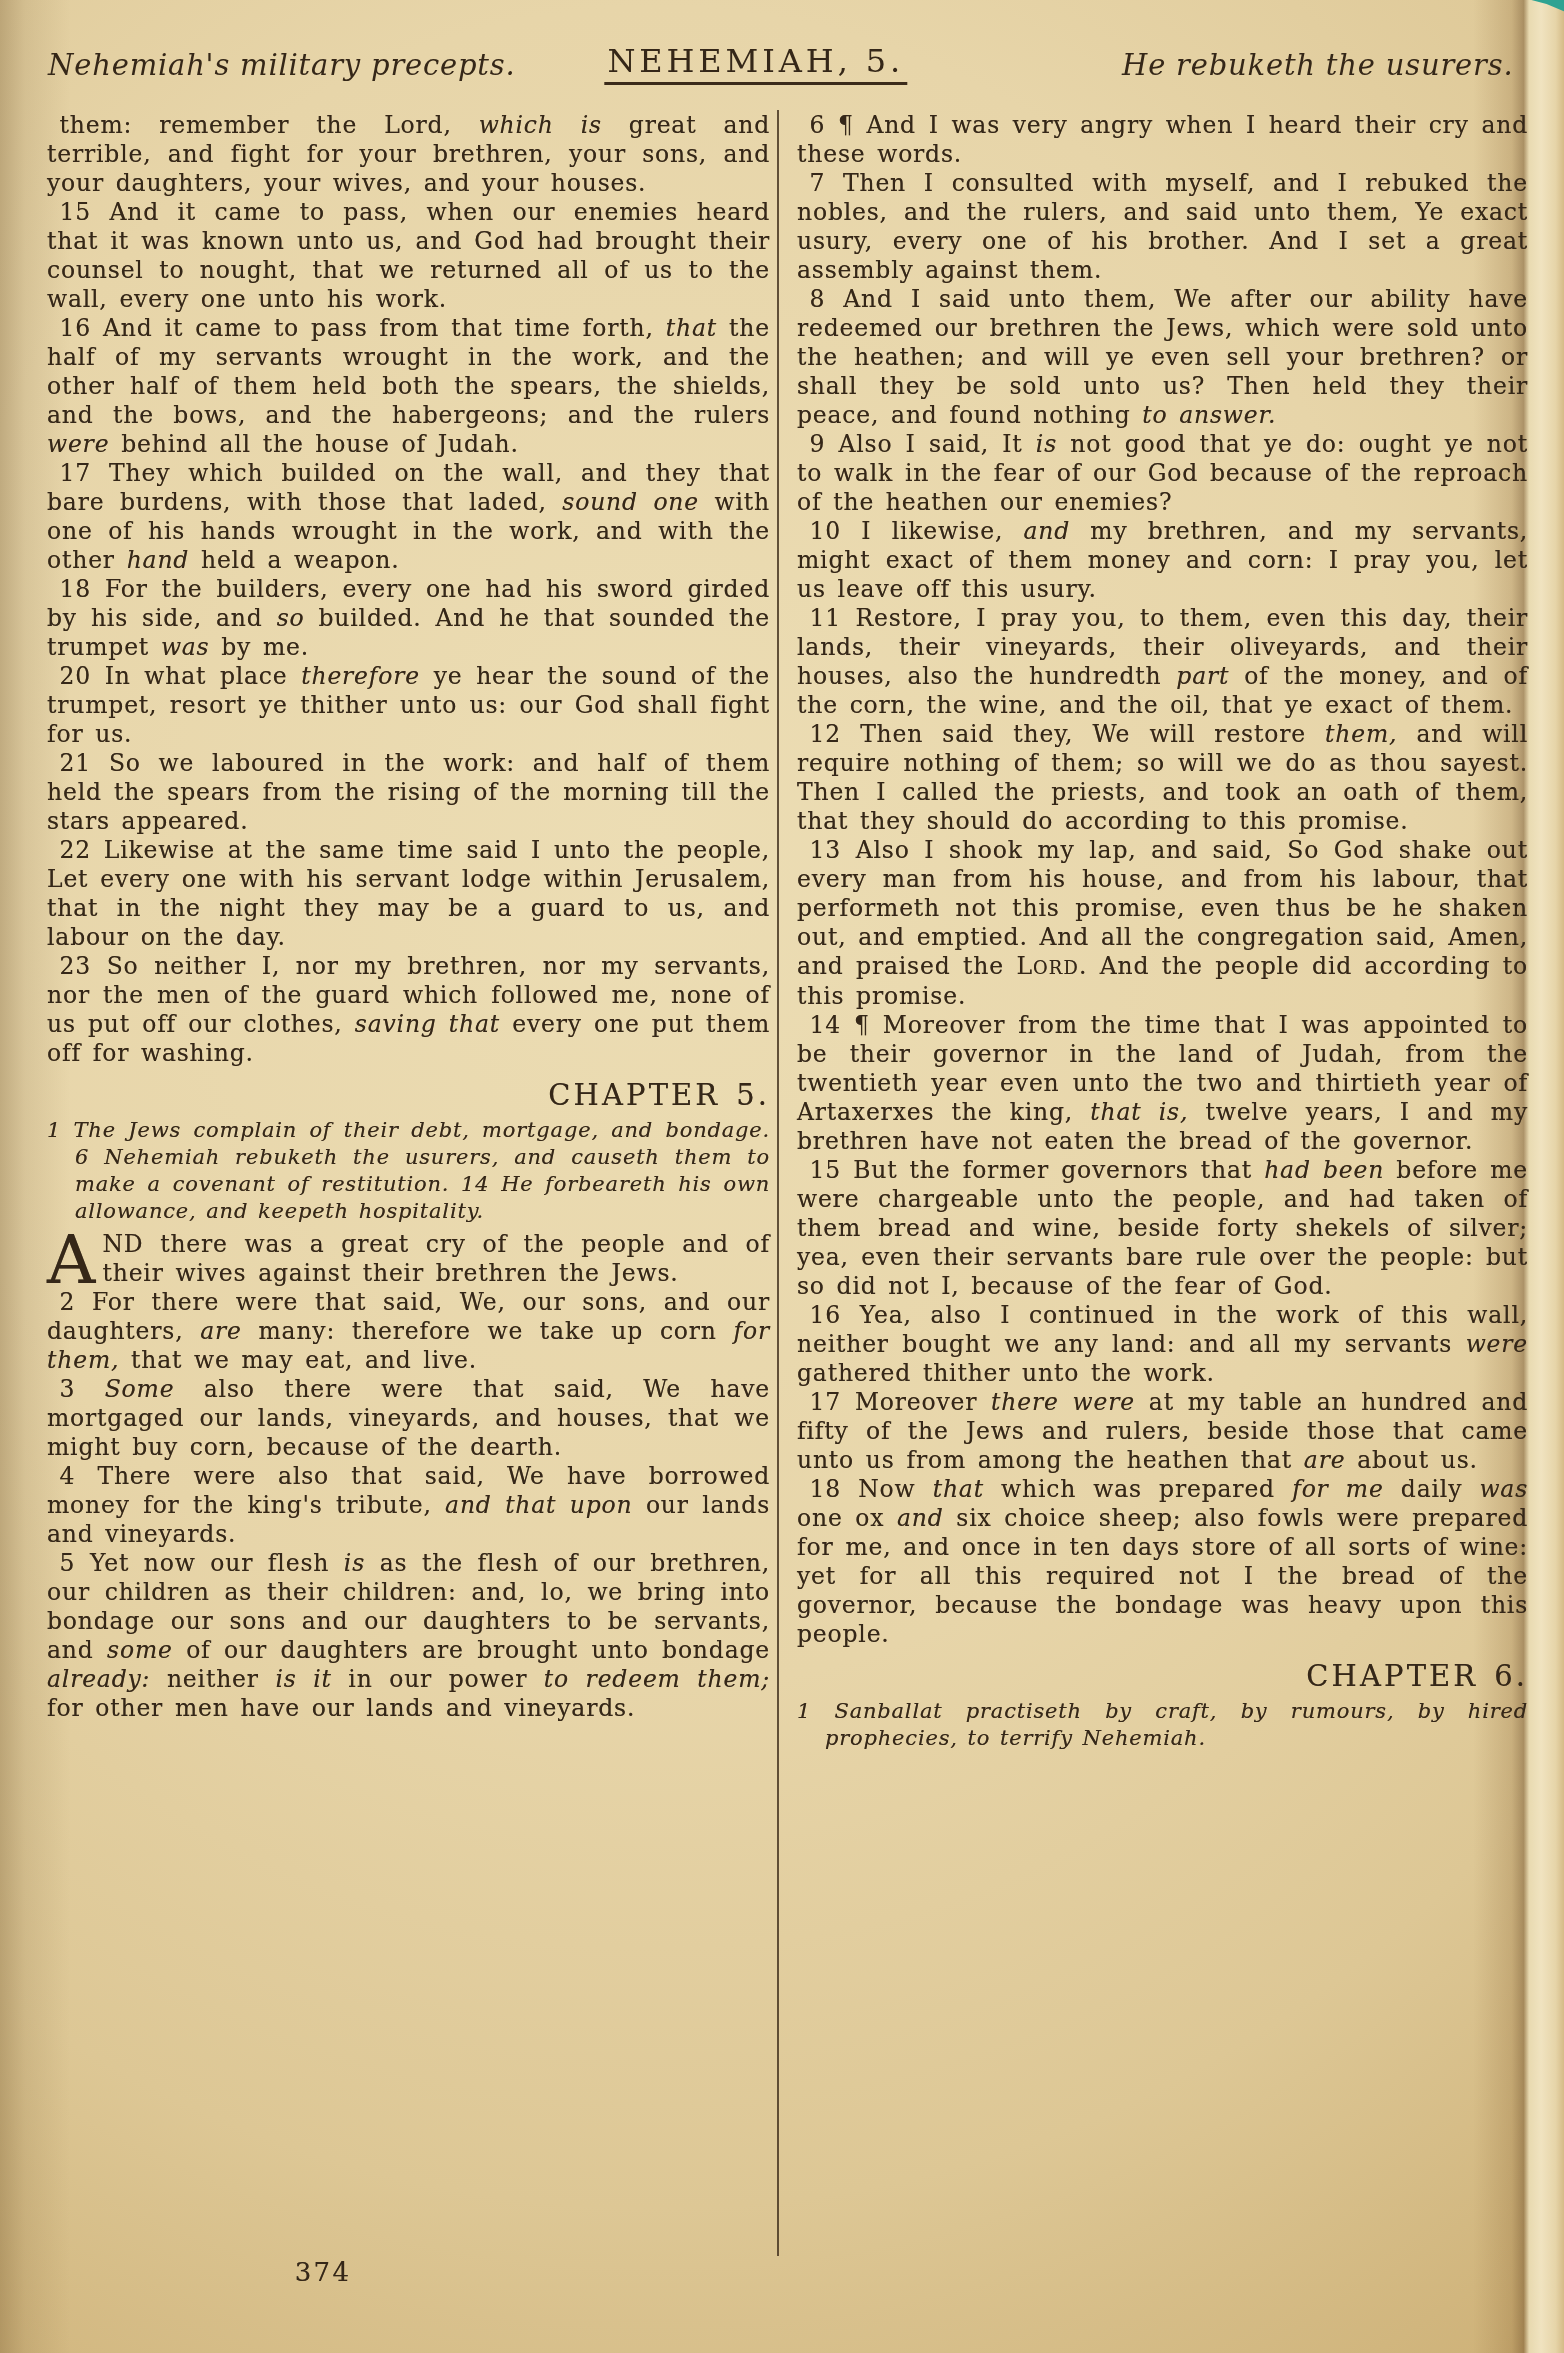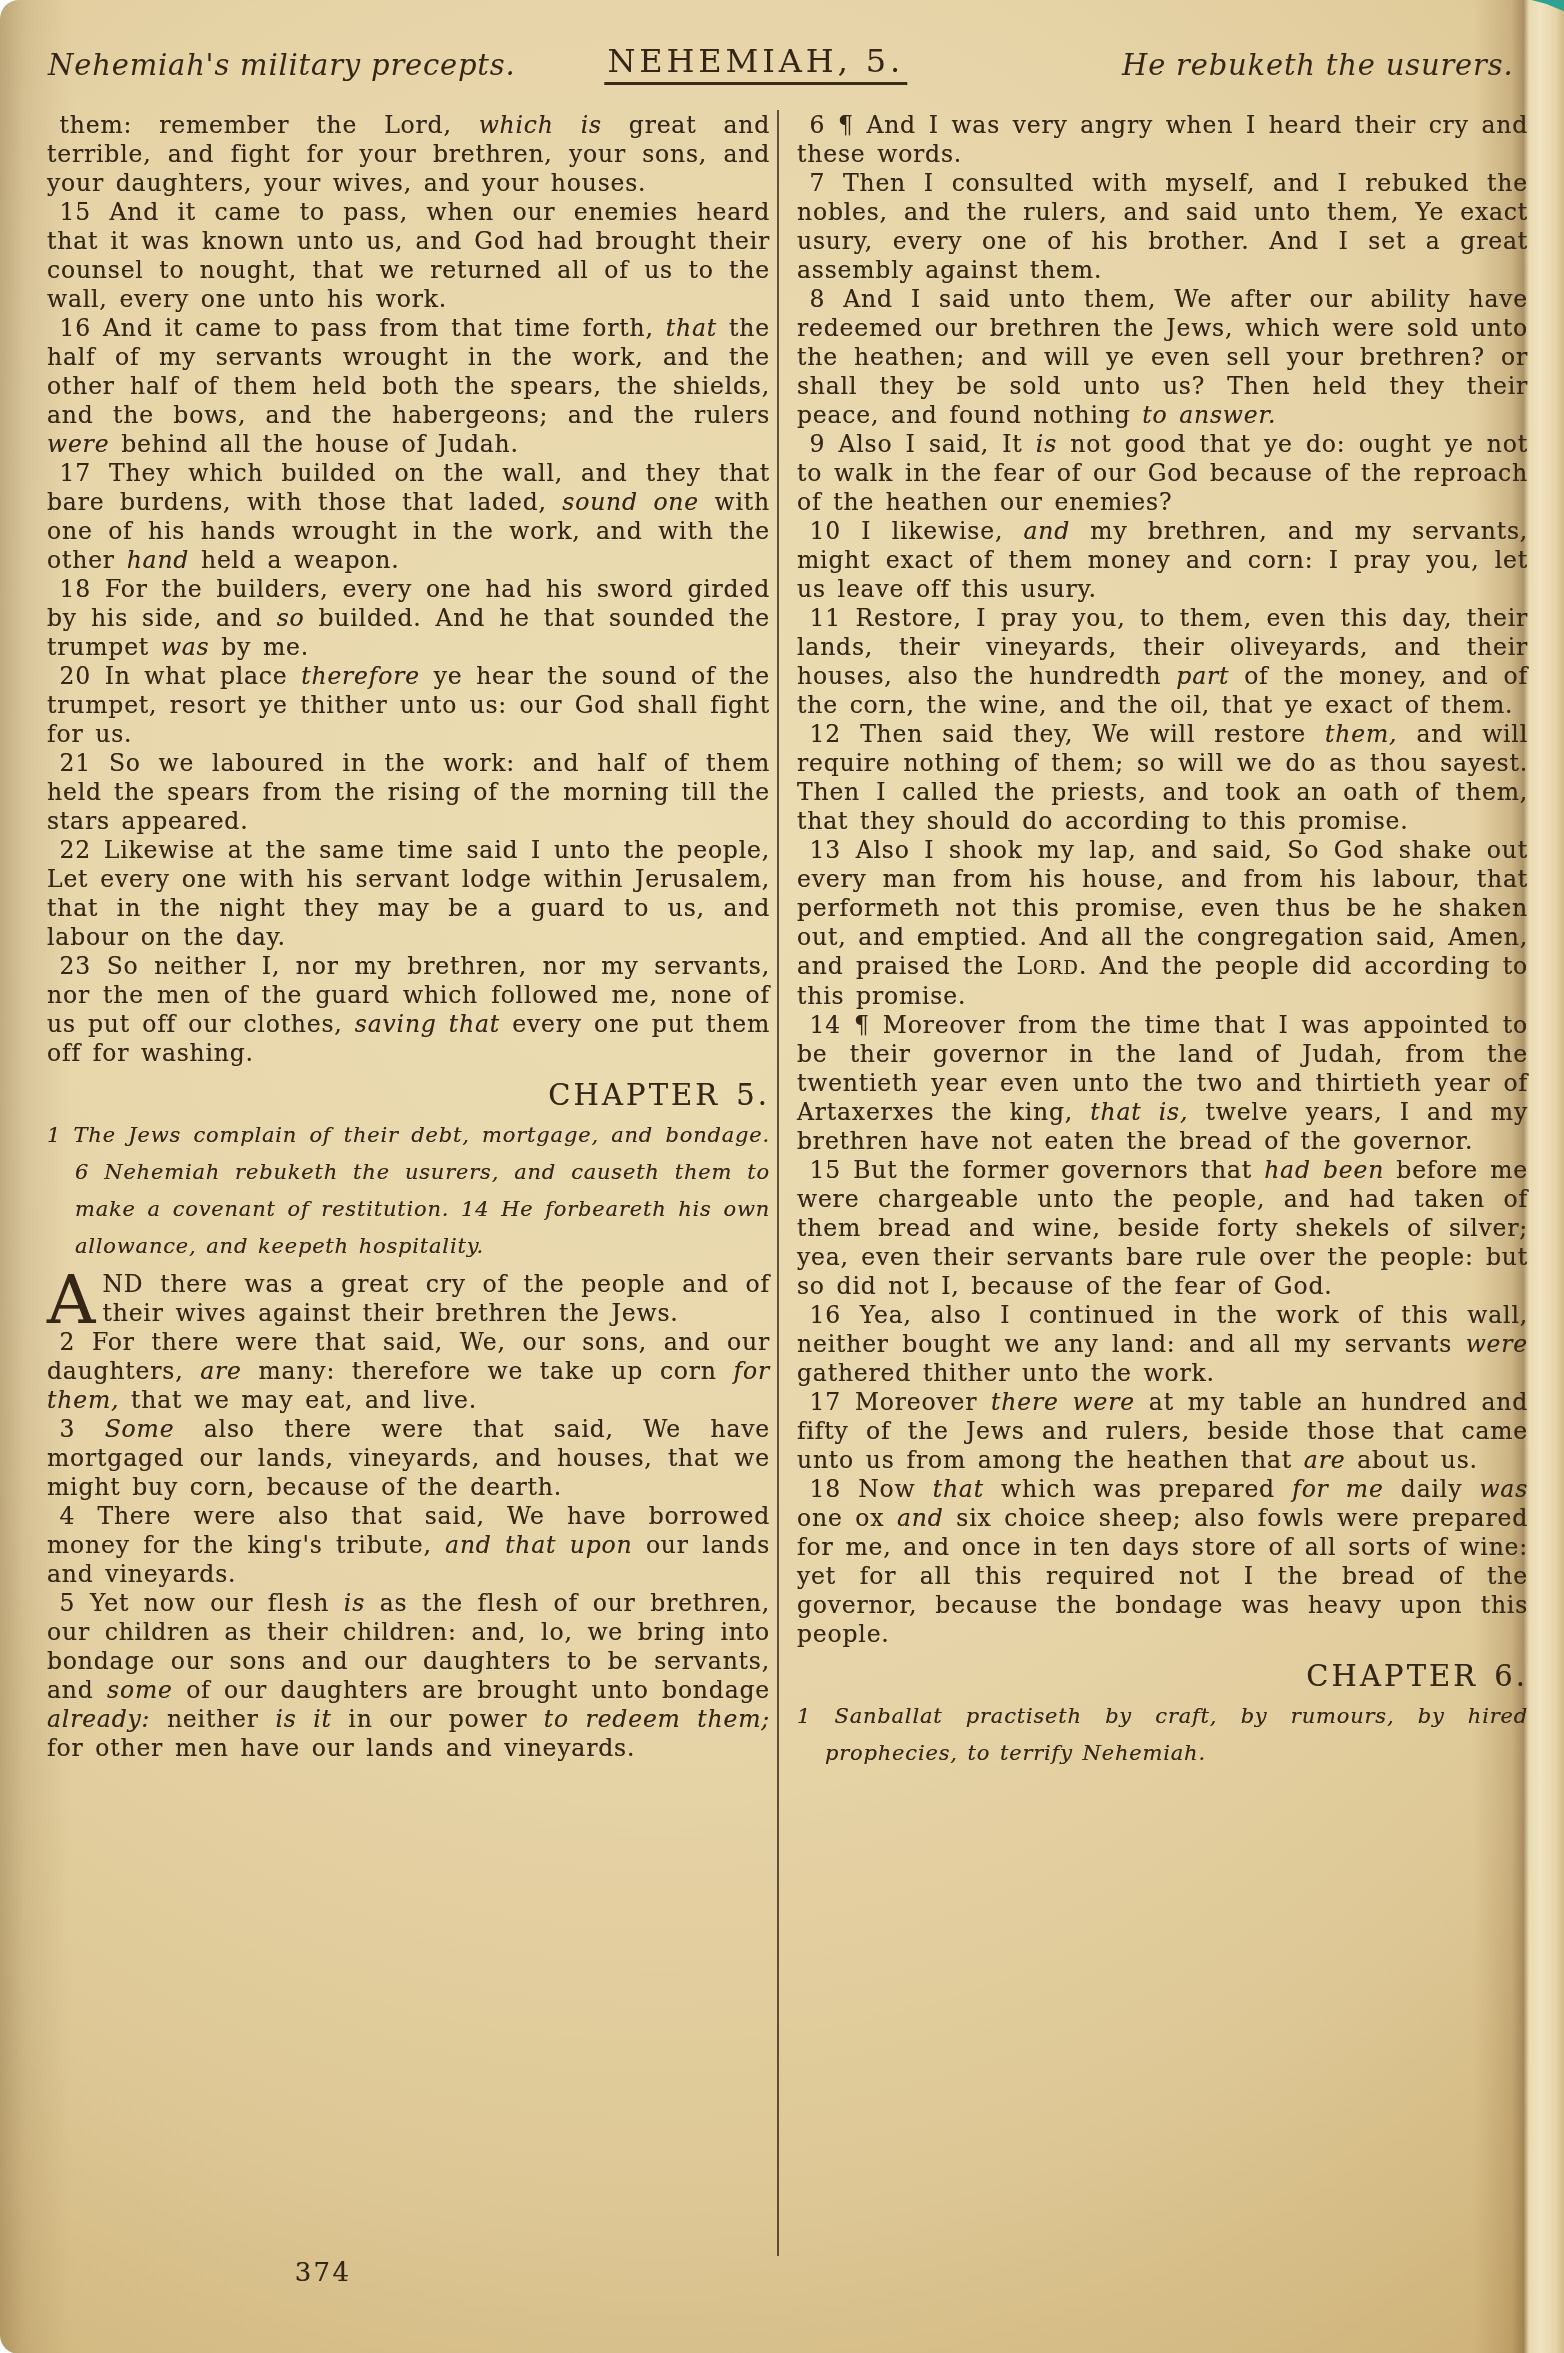"Nehemiah's military precepts." .page { border-radius: 19px -> none }
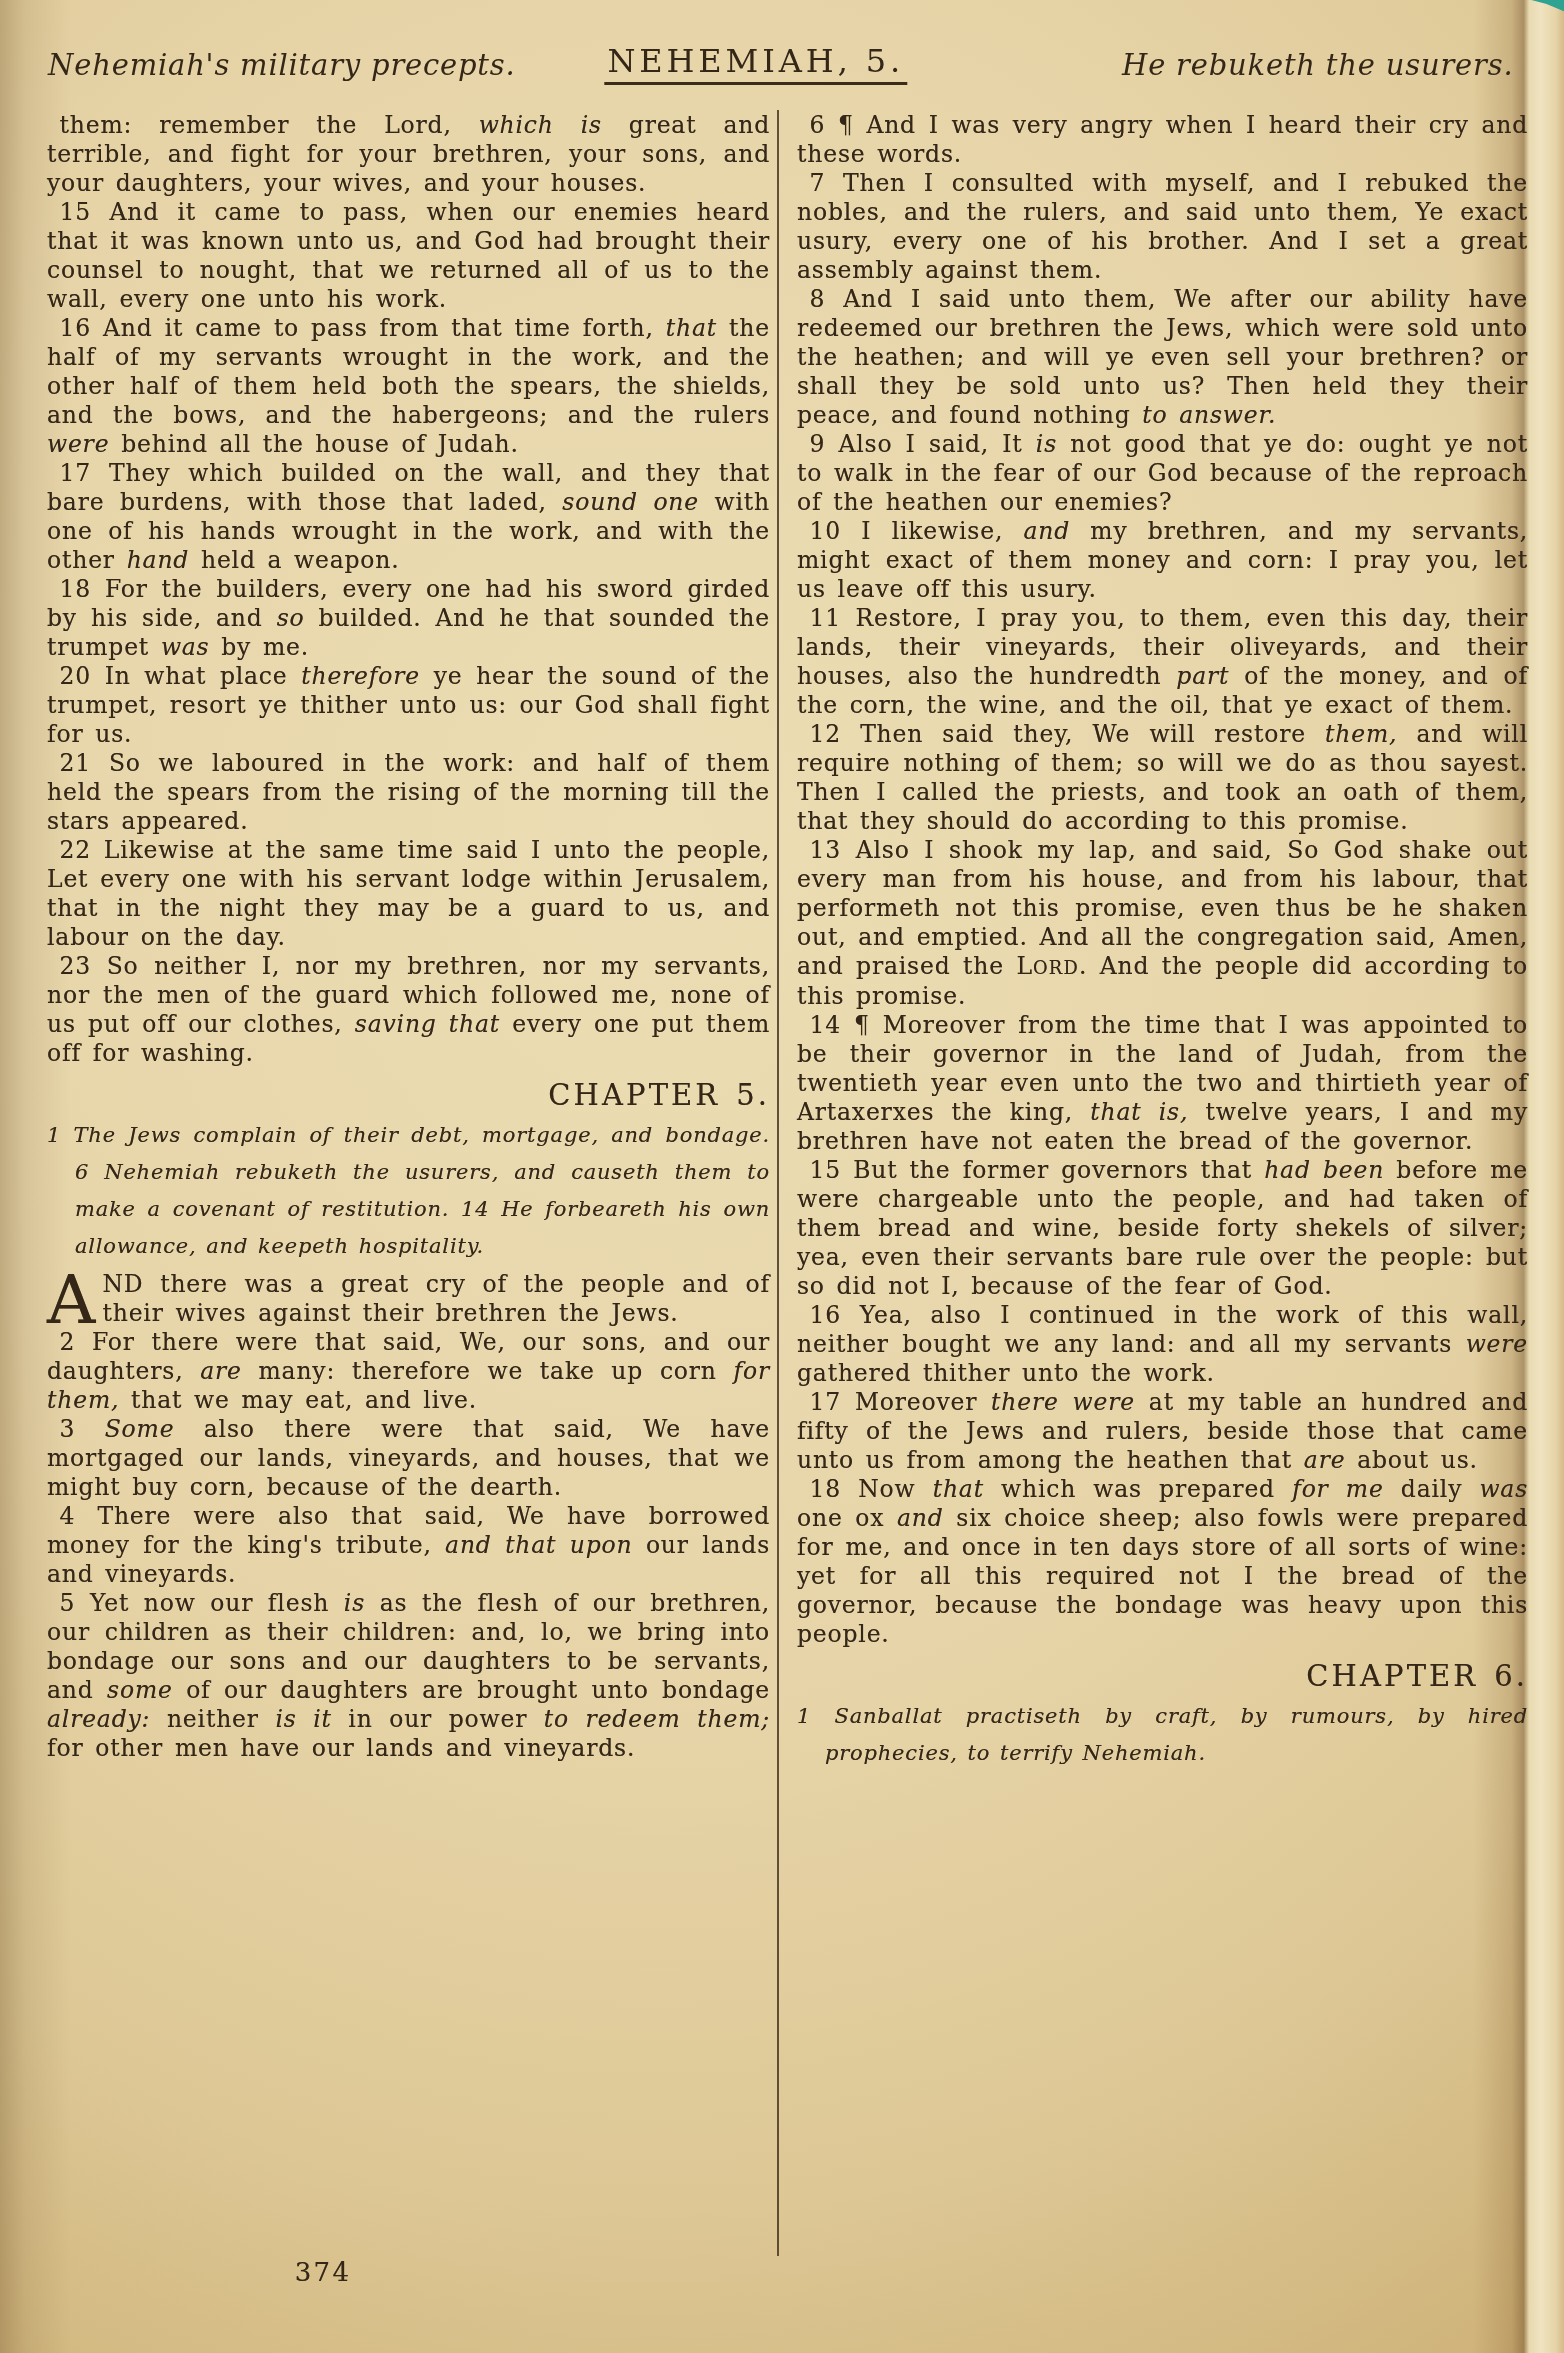"1 The Jews complain of" .summary { line-height: 37px -> 27px }
